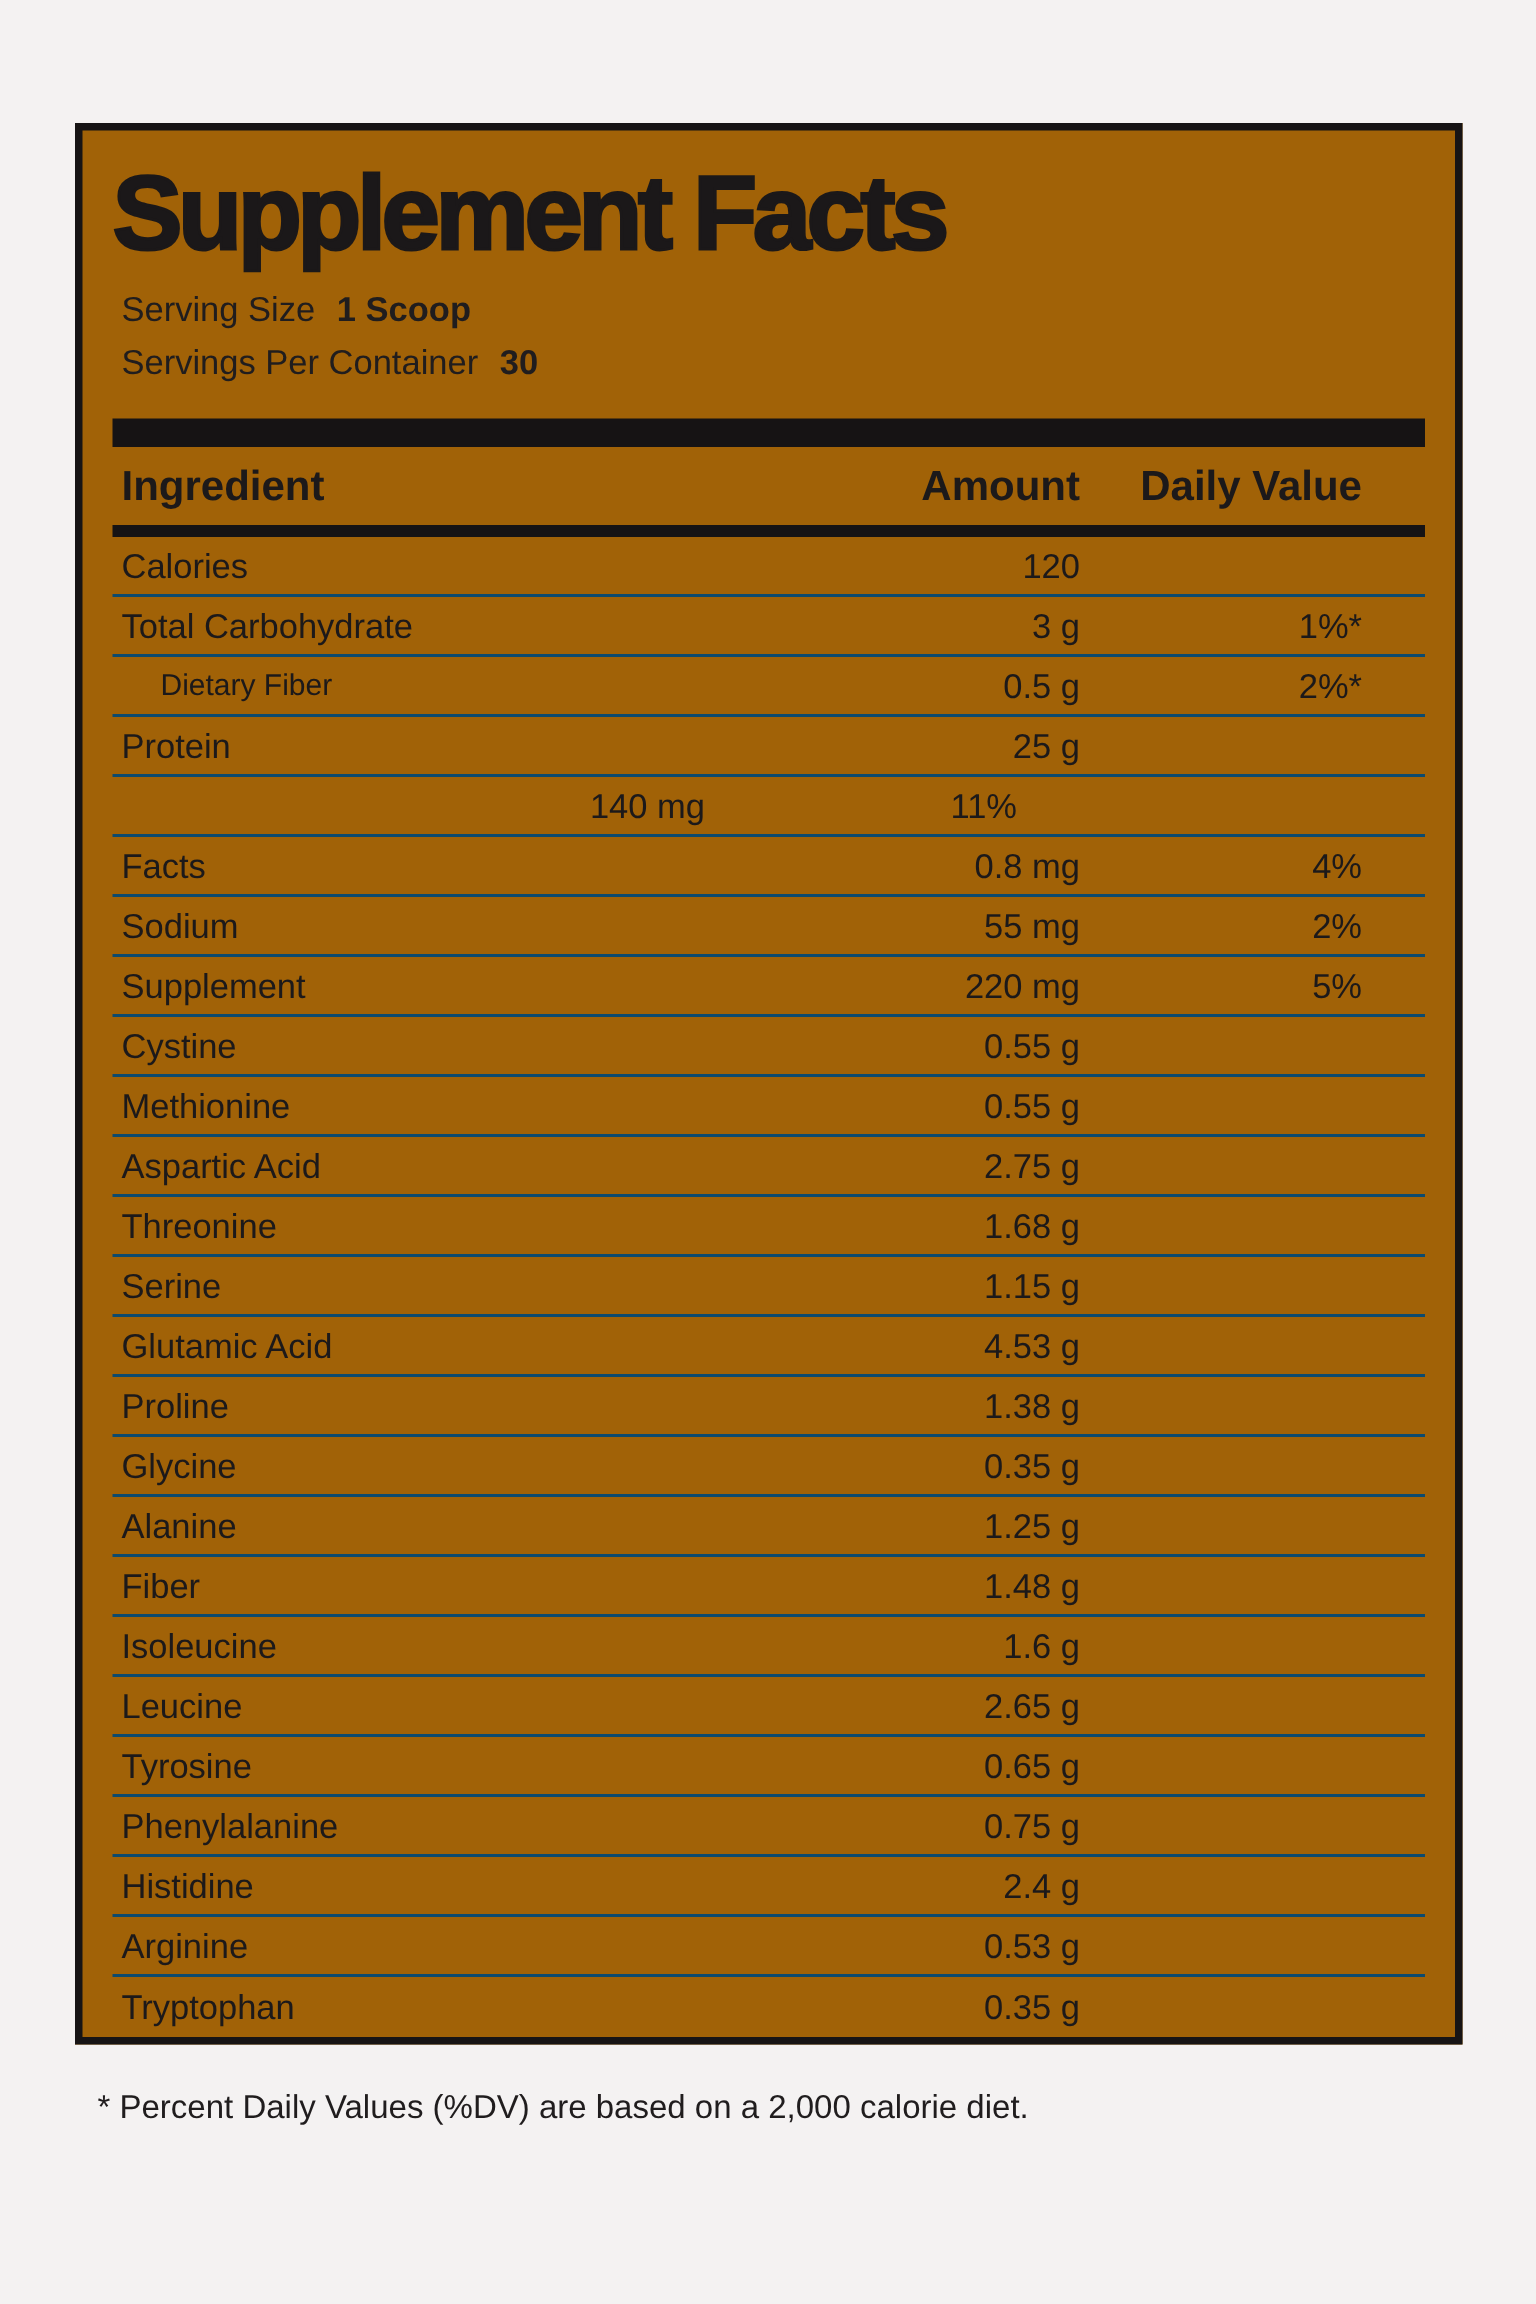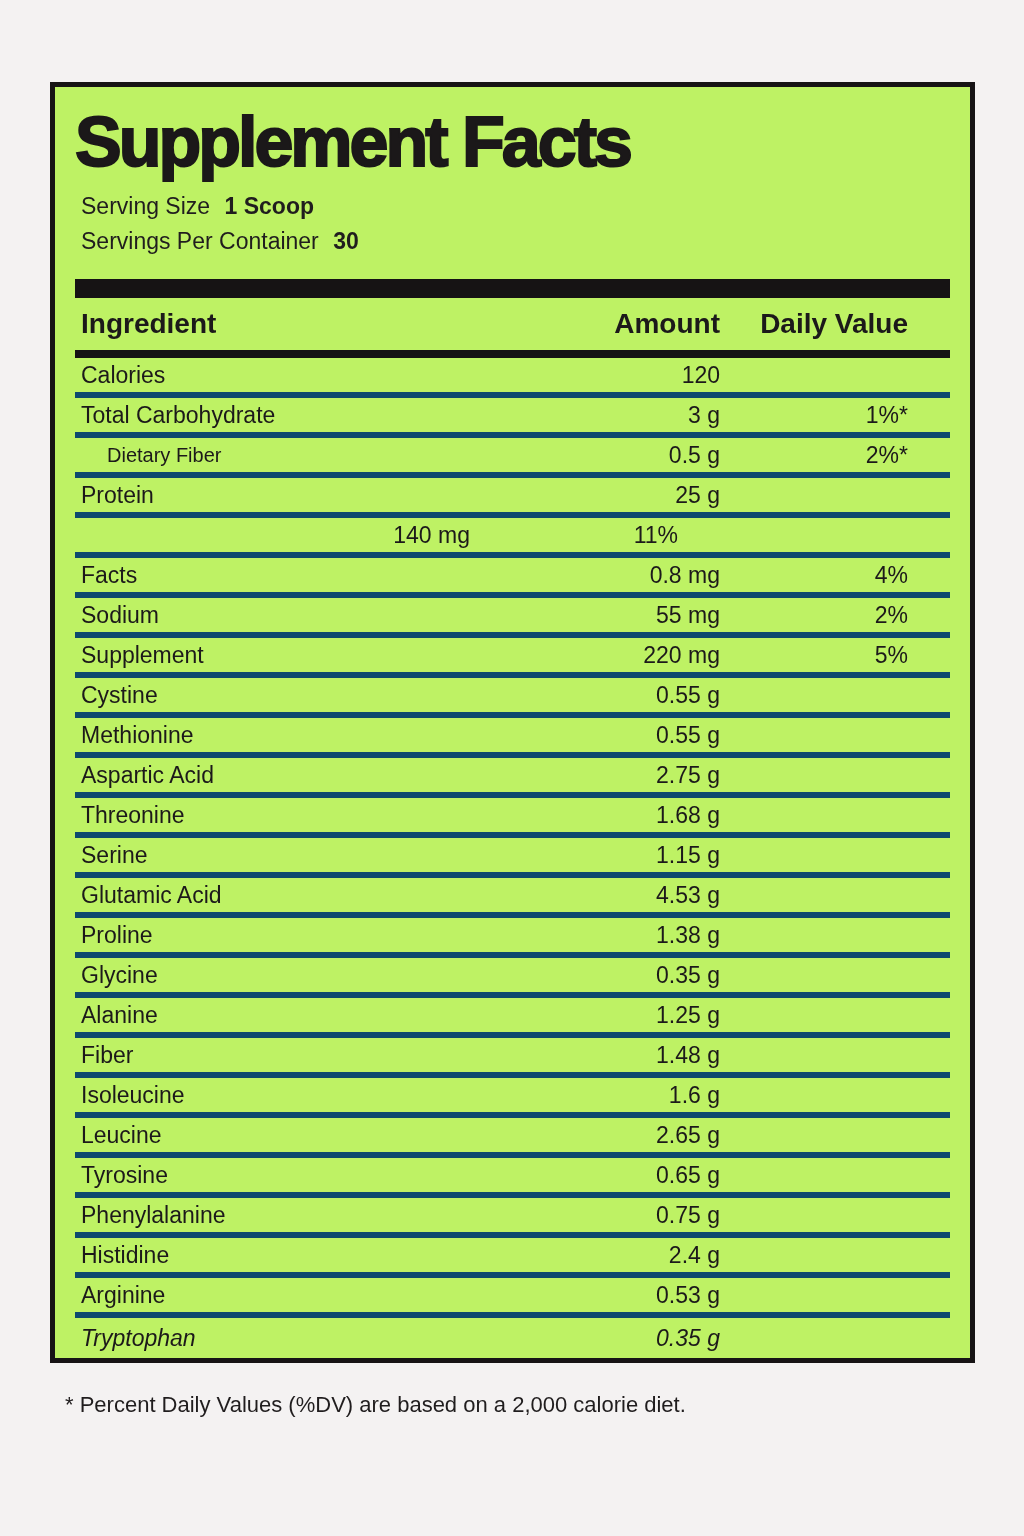"Supplement Facts" .label-box { background: #bef264 -> #a16207 }
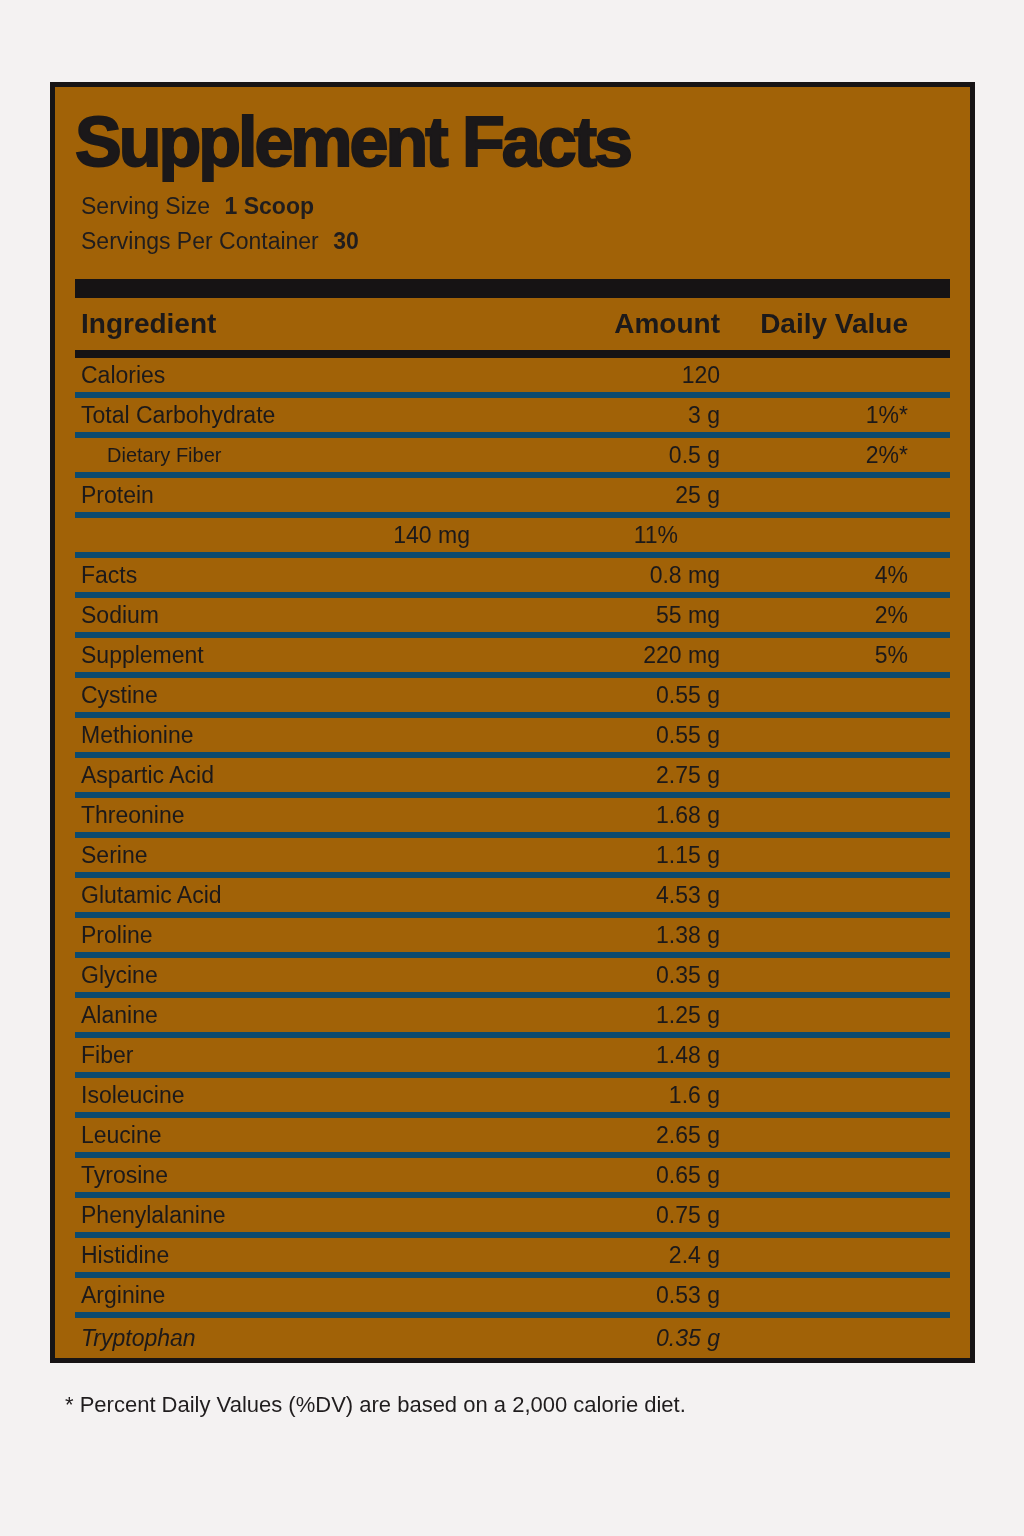"Calories" .row { border-bottom: 6px solid #0c4a6e -> 2px solid #0c4a6e }
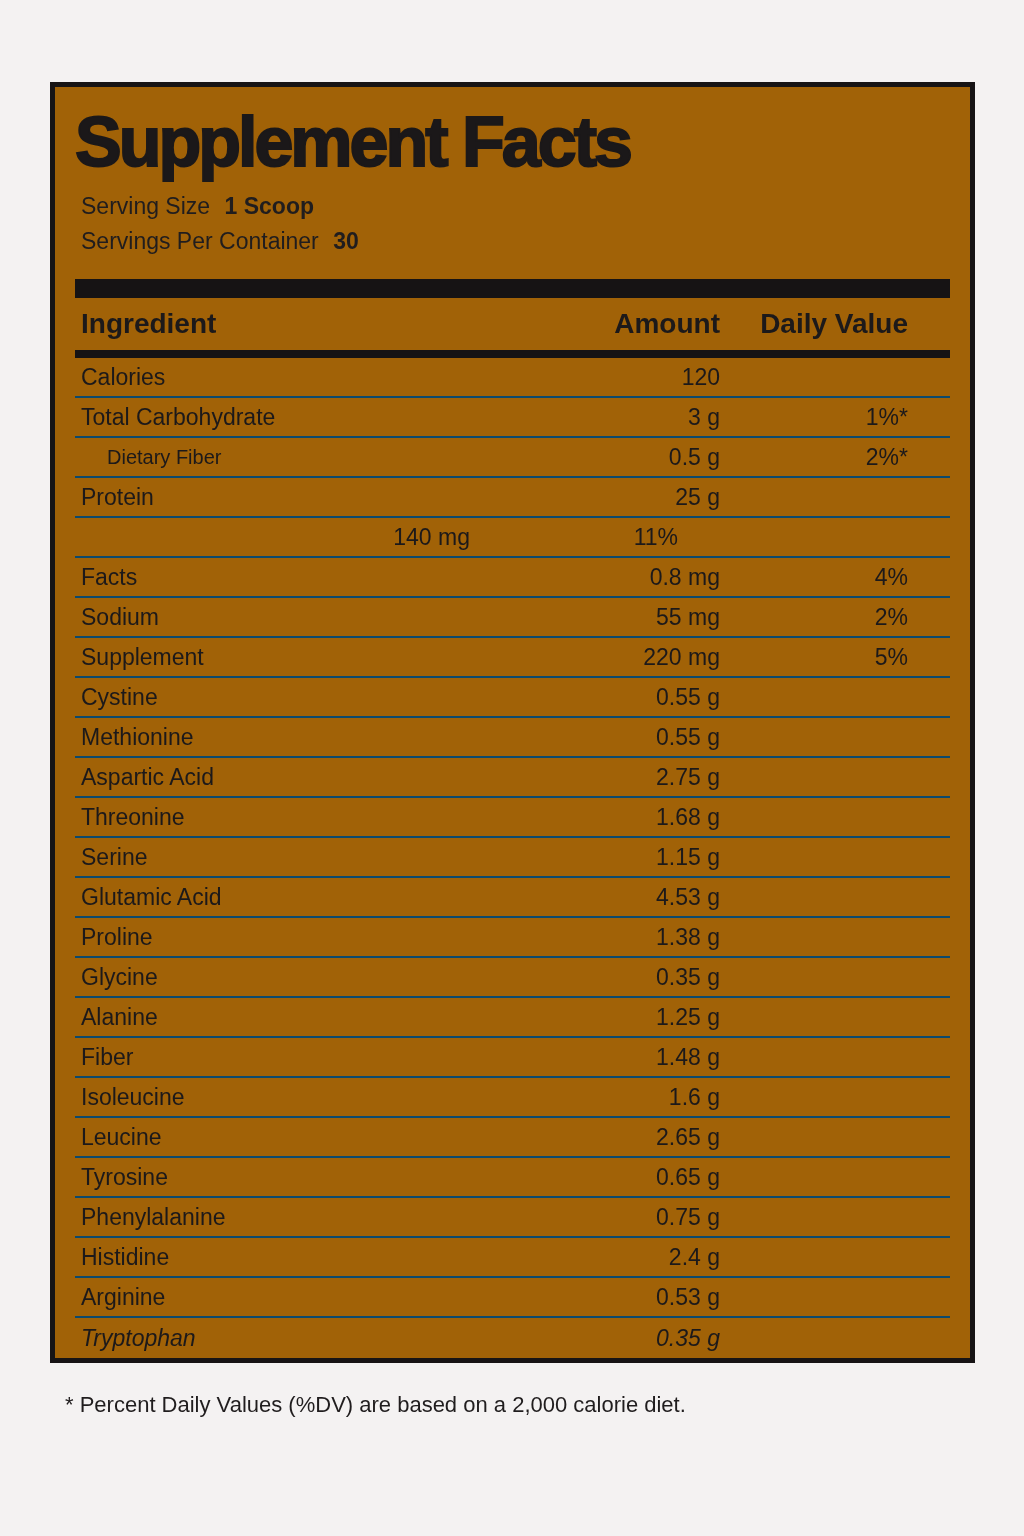"Tryptophan" .row:last-child { font-style: italic -> none }
